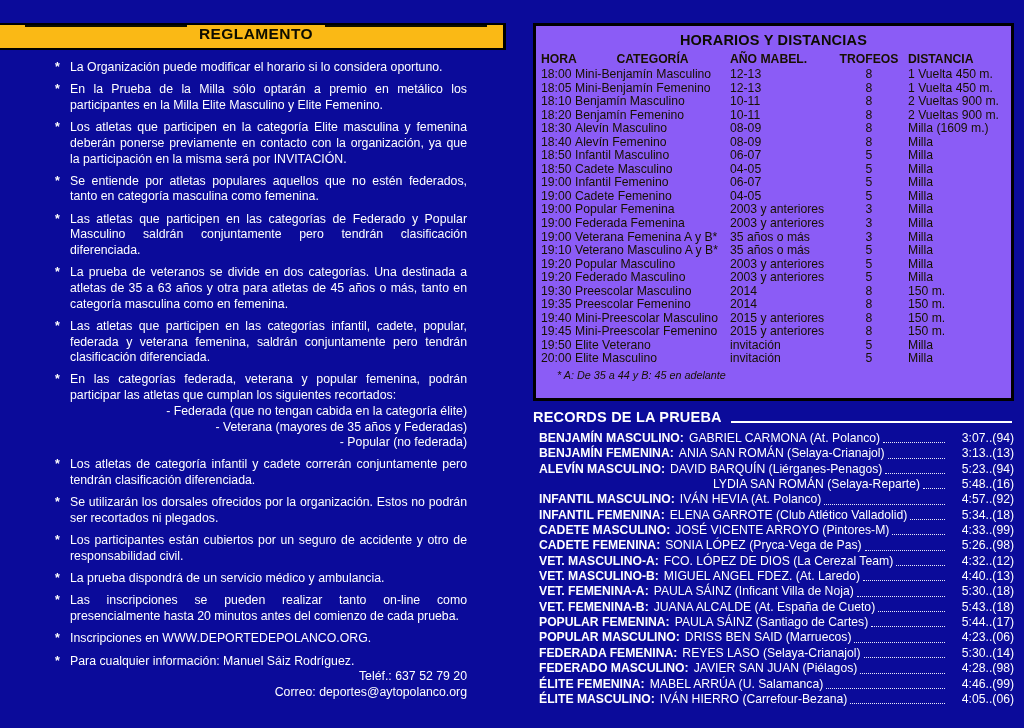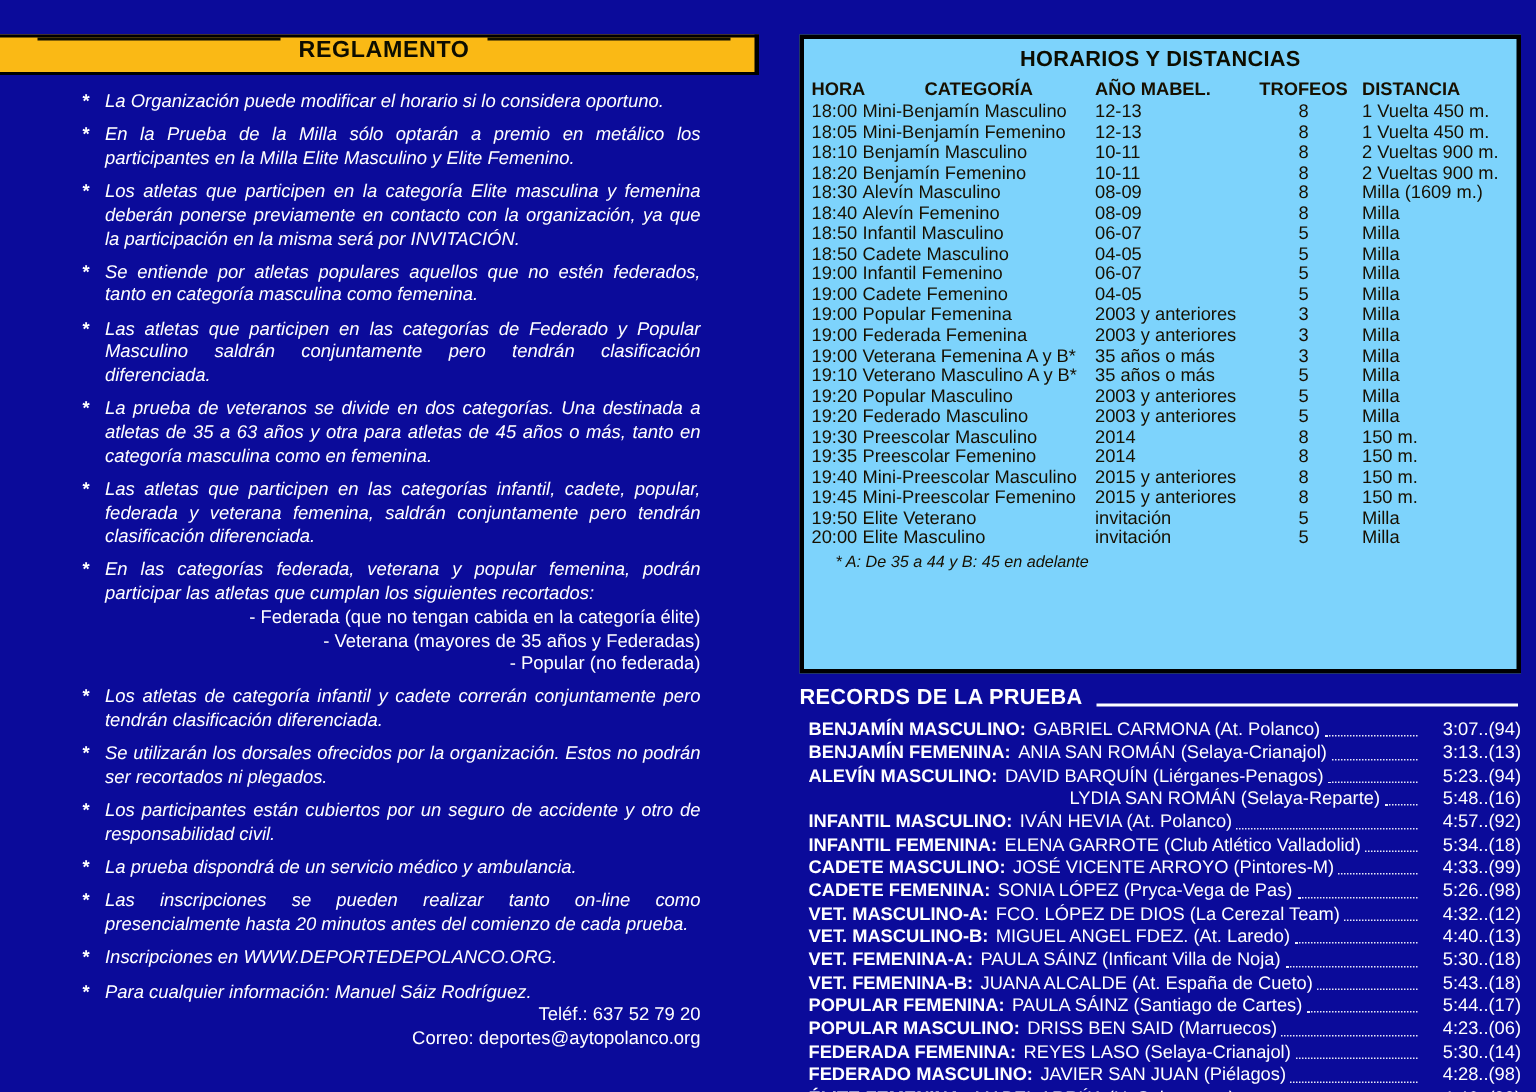"HORARIOS Y DISTANCIAS" .horarios-box { background: #7dd3fc -> #8b5cf6; height: 426px -> 378px }
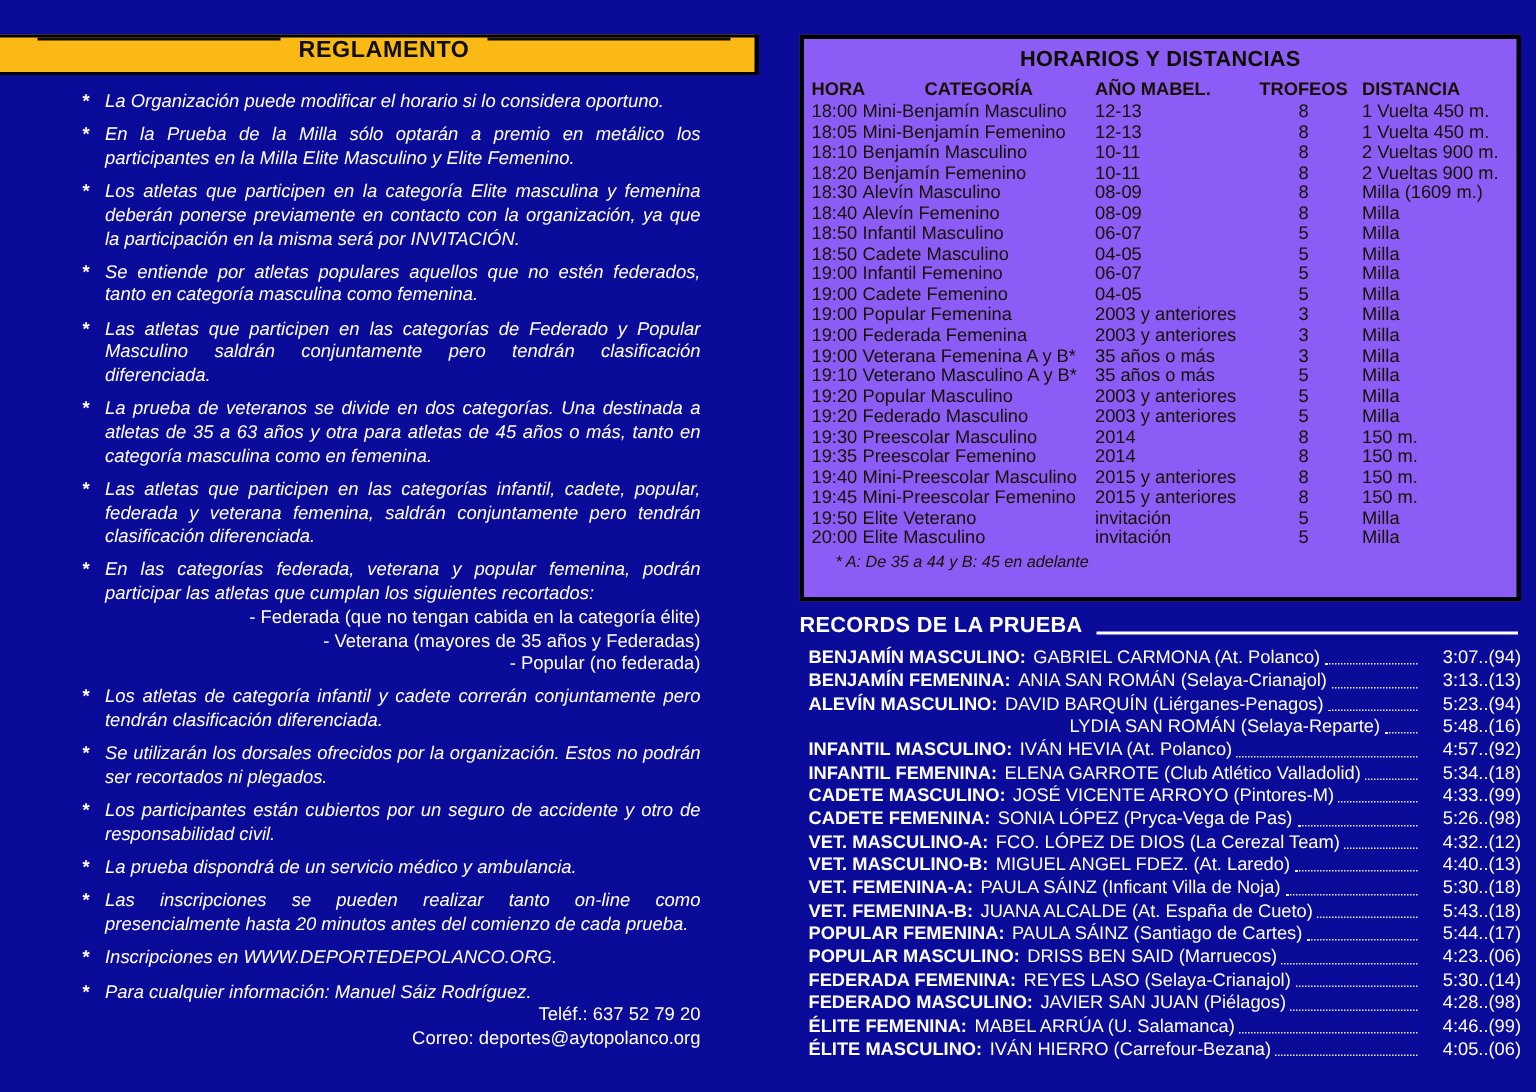"La Organización puede modificar el" .rule-main { font-style: italic -> none }
